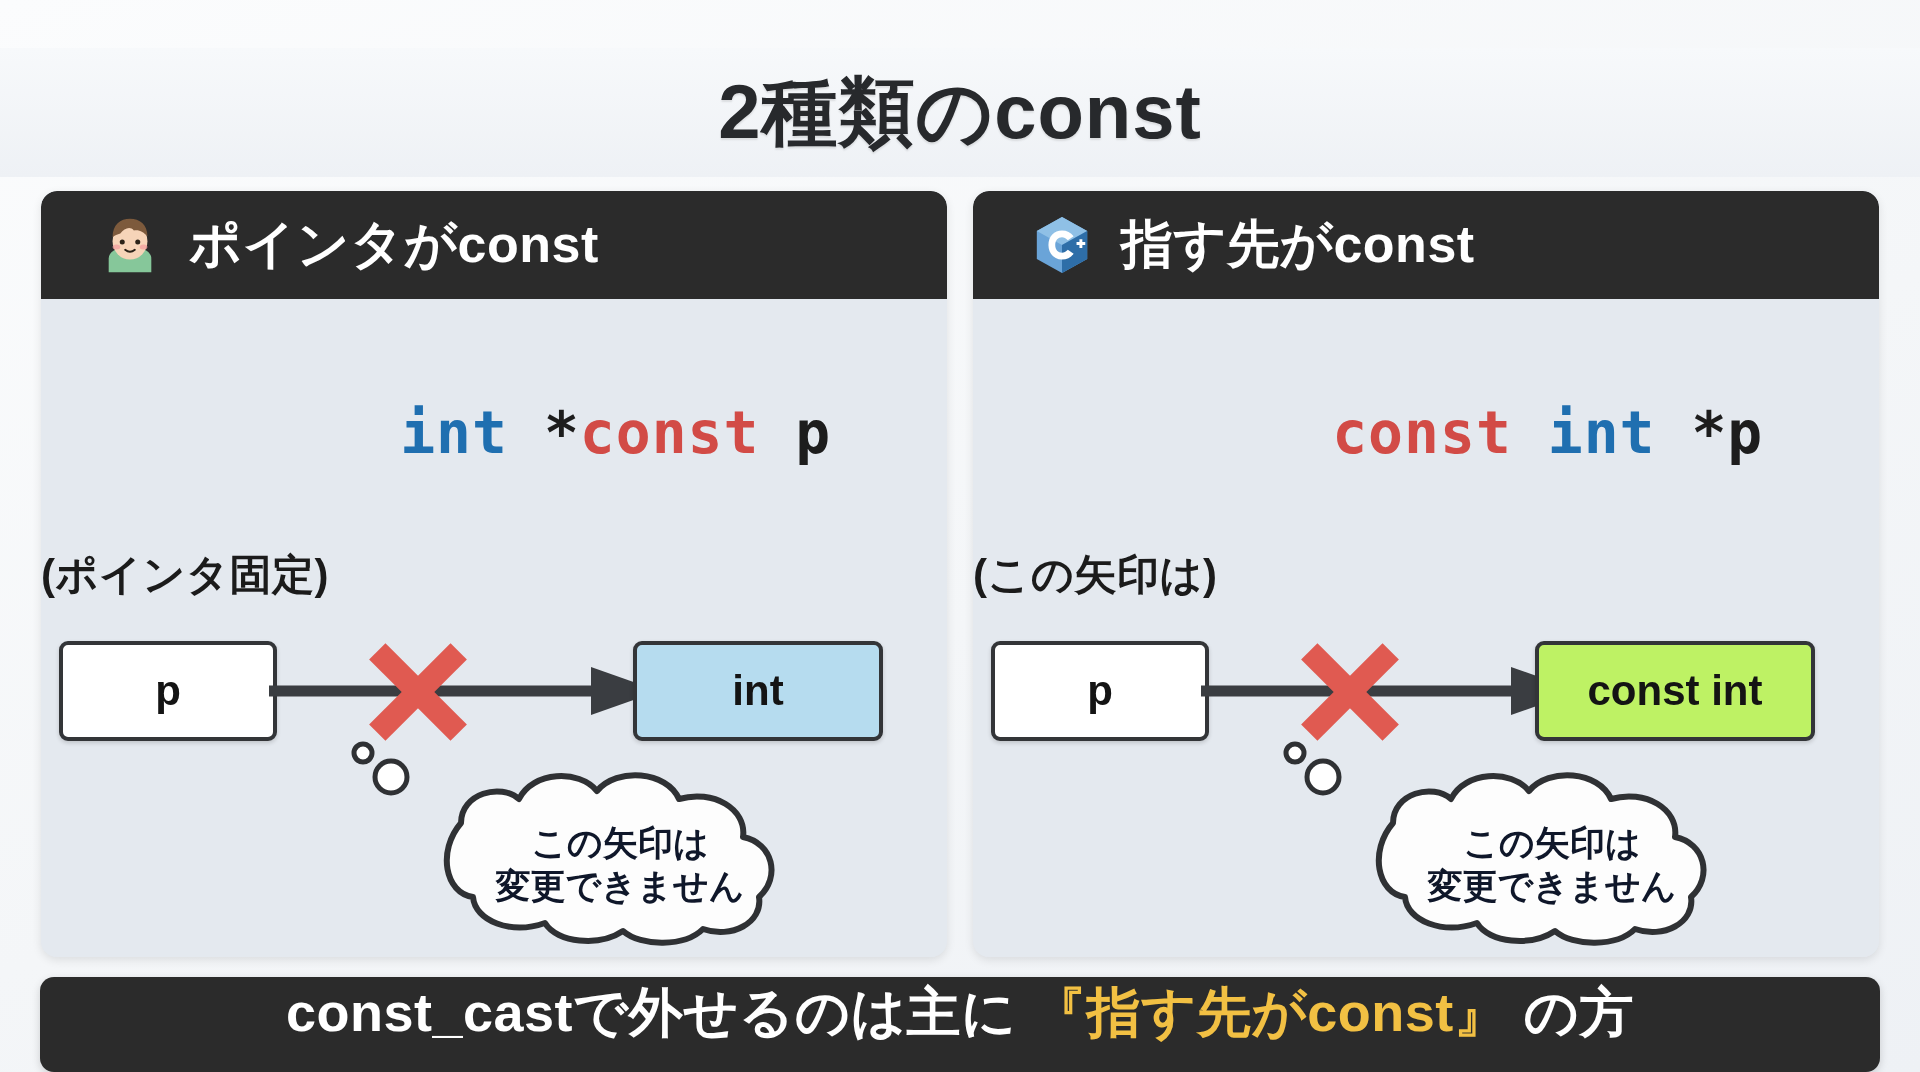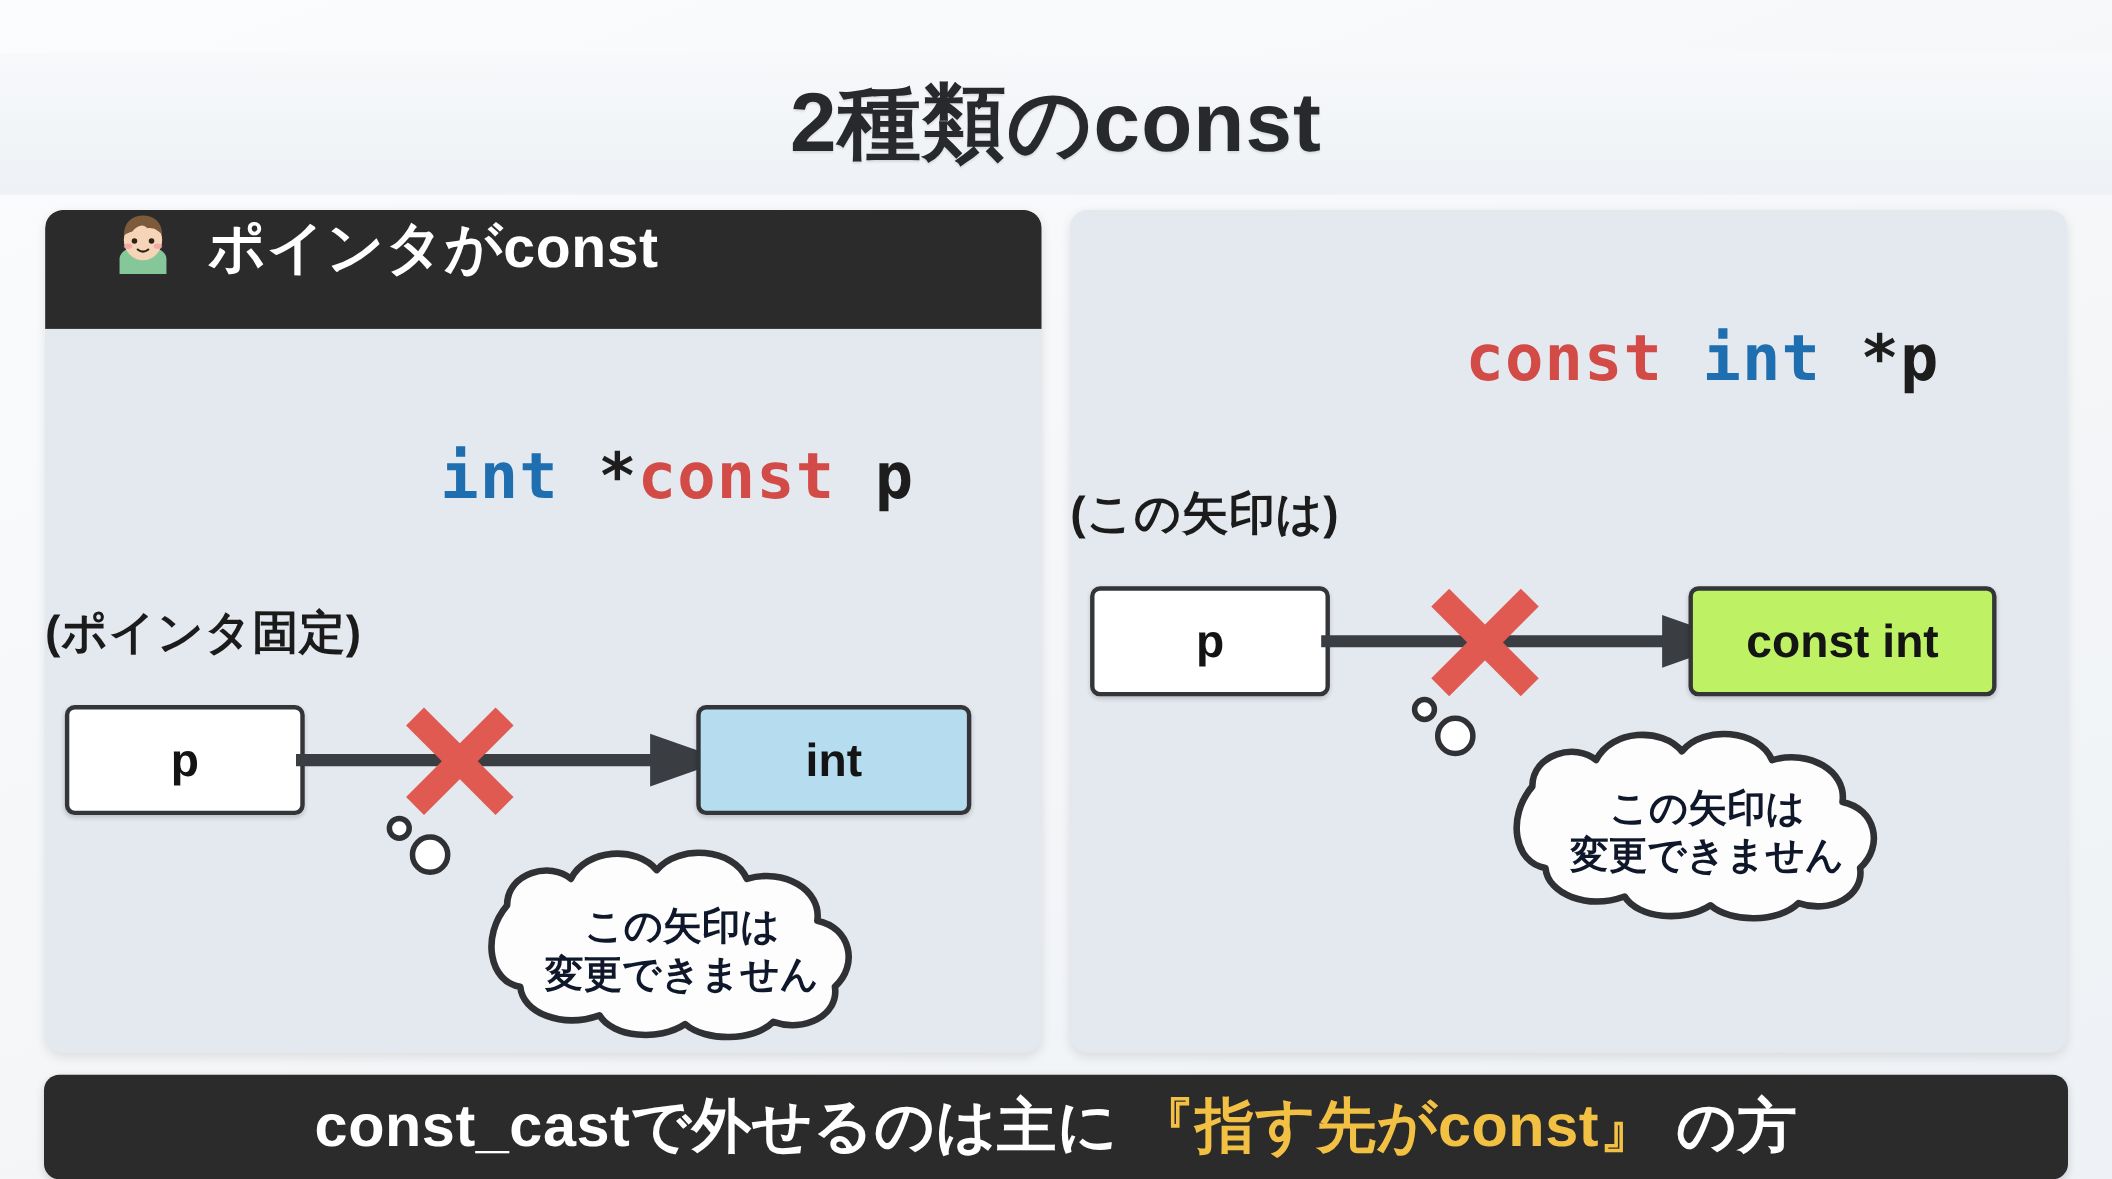"ポインタがconst" .card-header { align-items: none -> center }
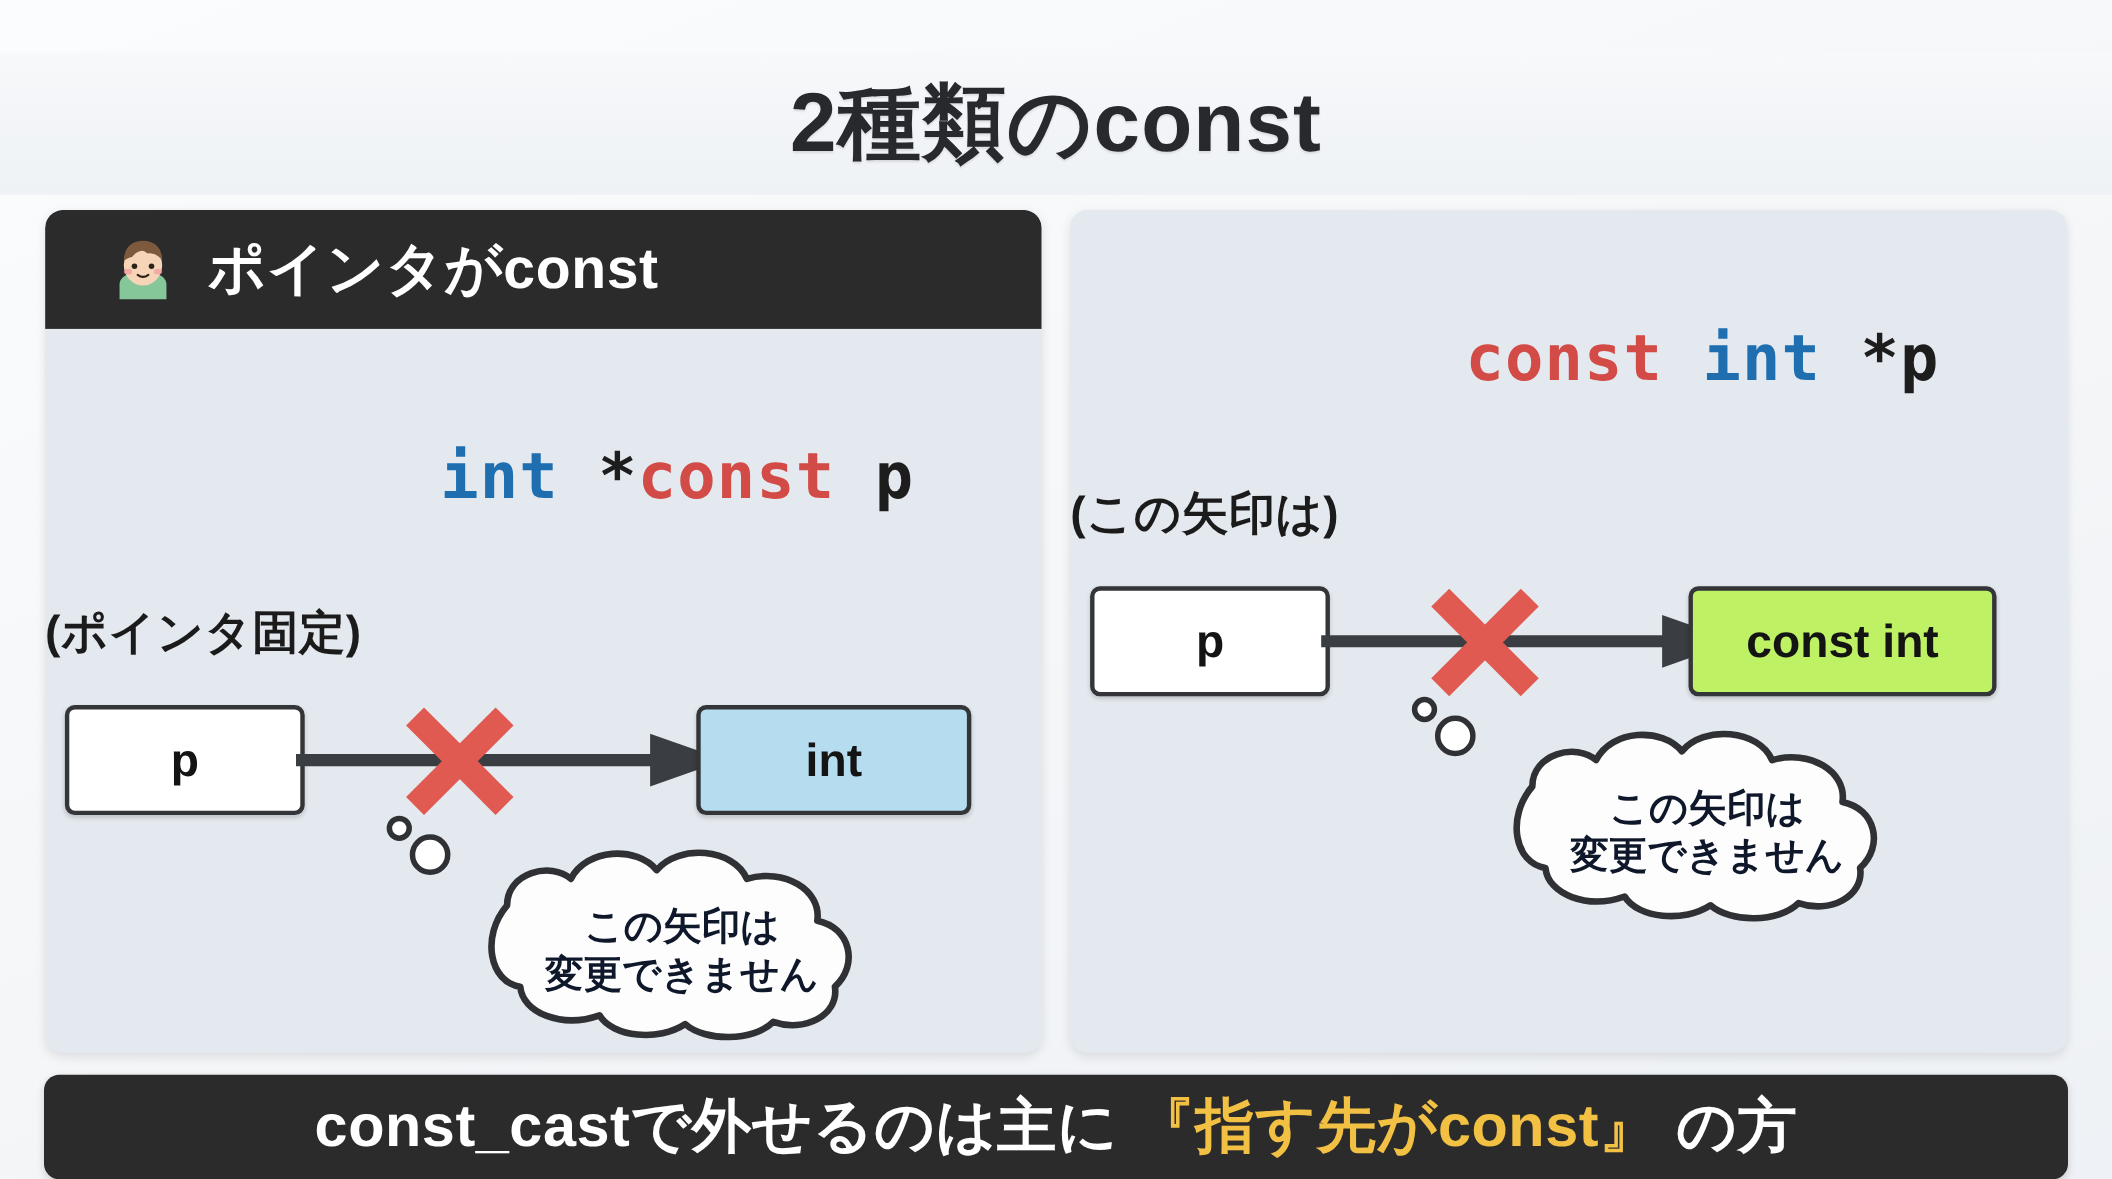"指す先がconst" div.card-header { html: none -> <div> <svg> <polygon></polygon> <polygon></polygon> <polygon></polygon> <path></path> <path></path> <path></path> <path></path> </svg> <span>指す先がconst</span> </div> }
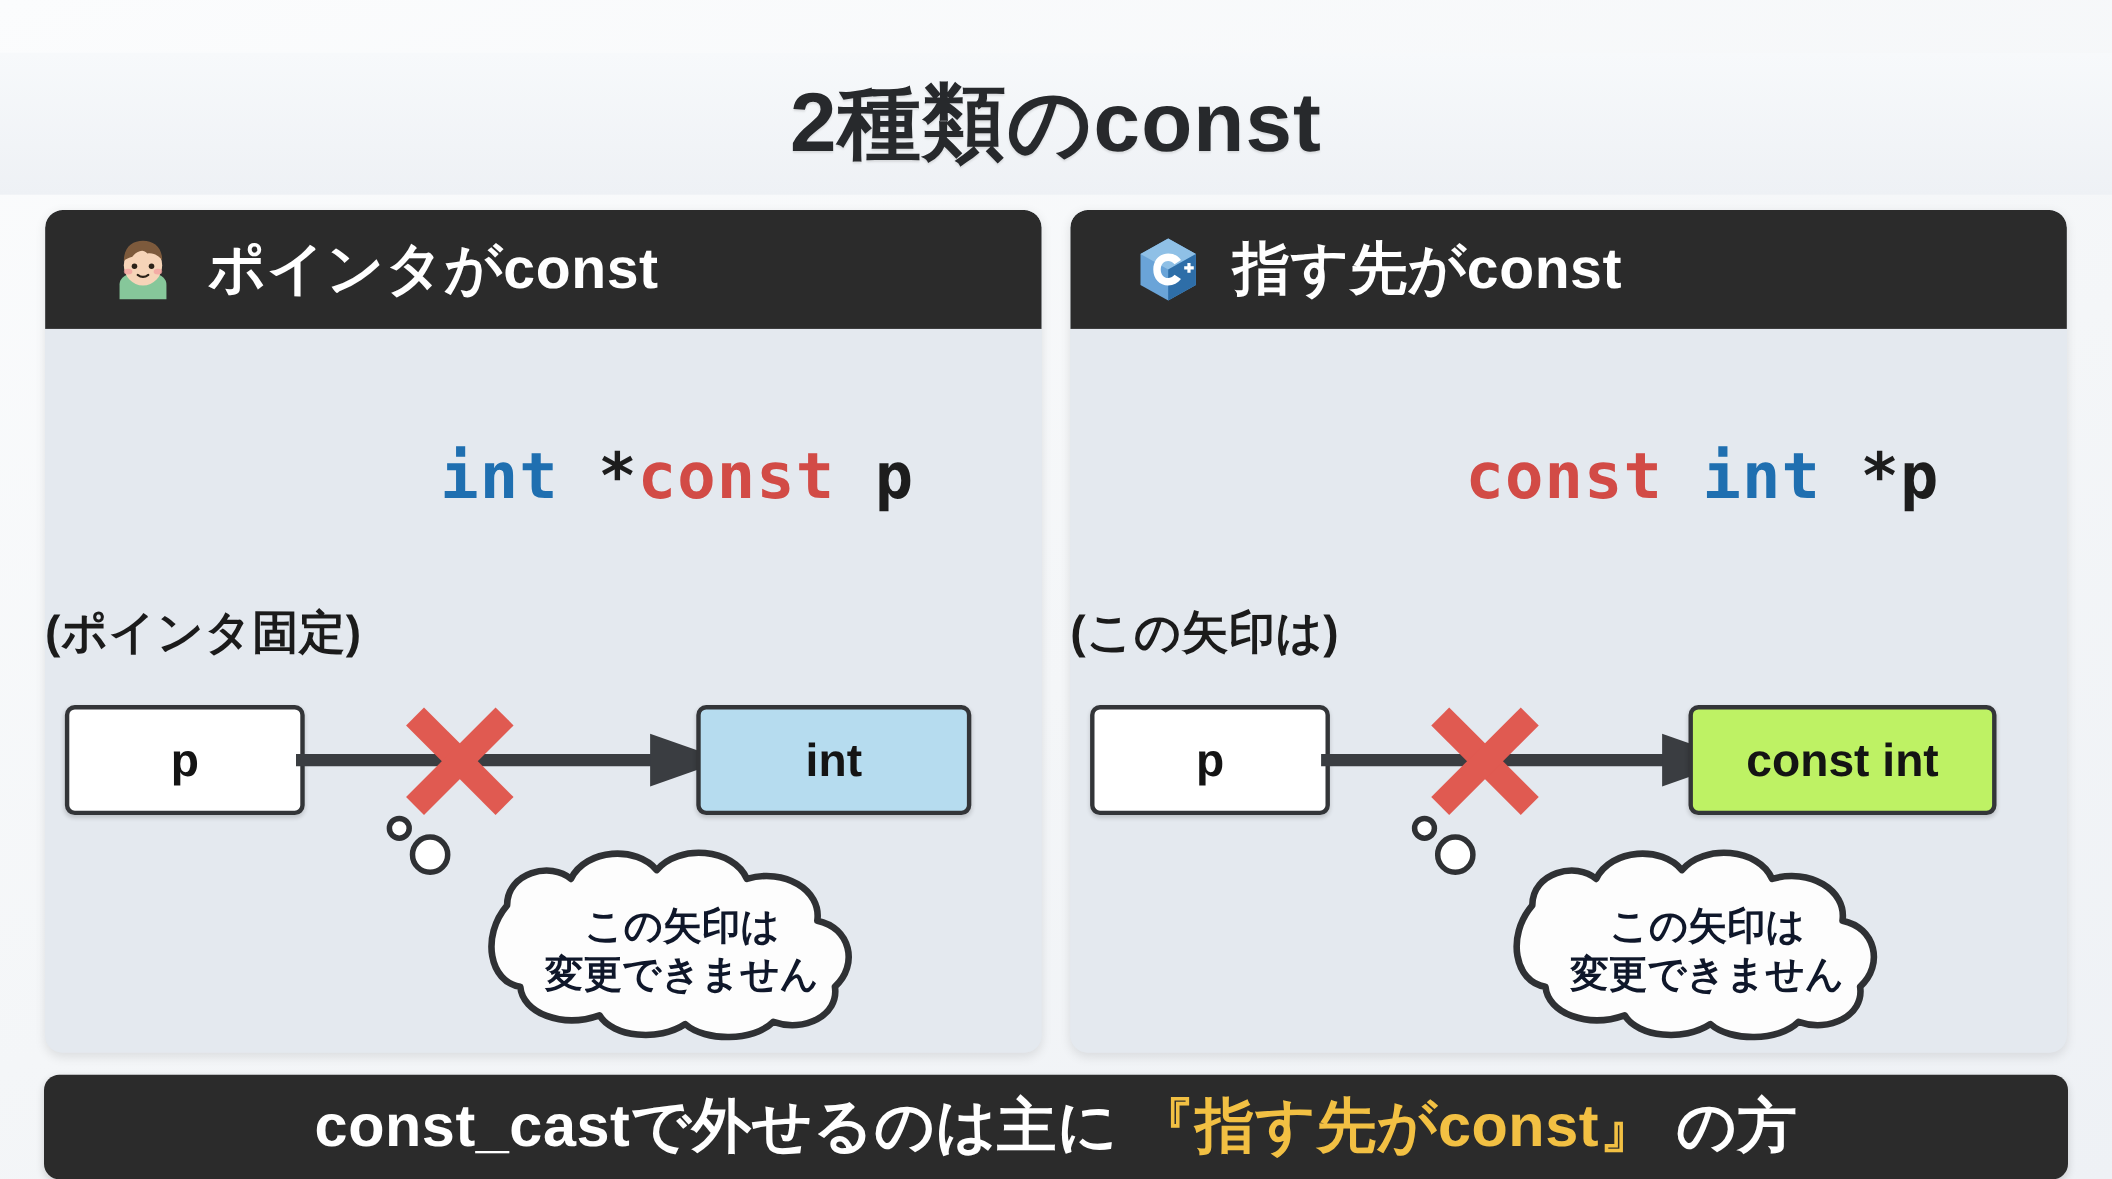"const_castで外せるのは主に 『指す先がconst』 の方" .banner { align-items: center -> none }
